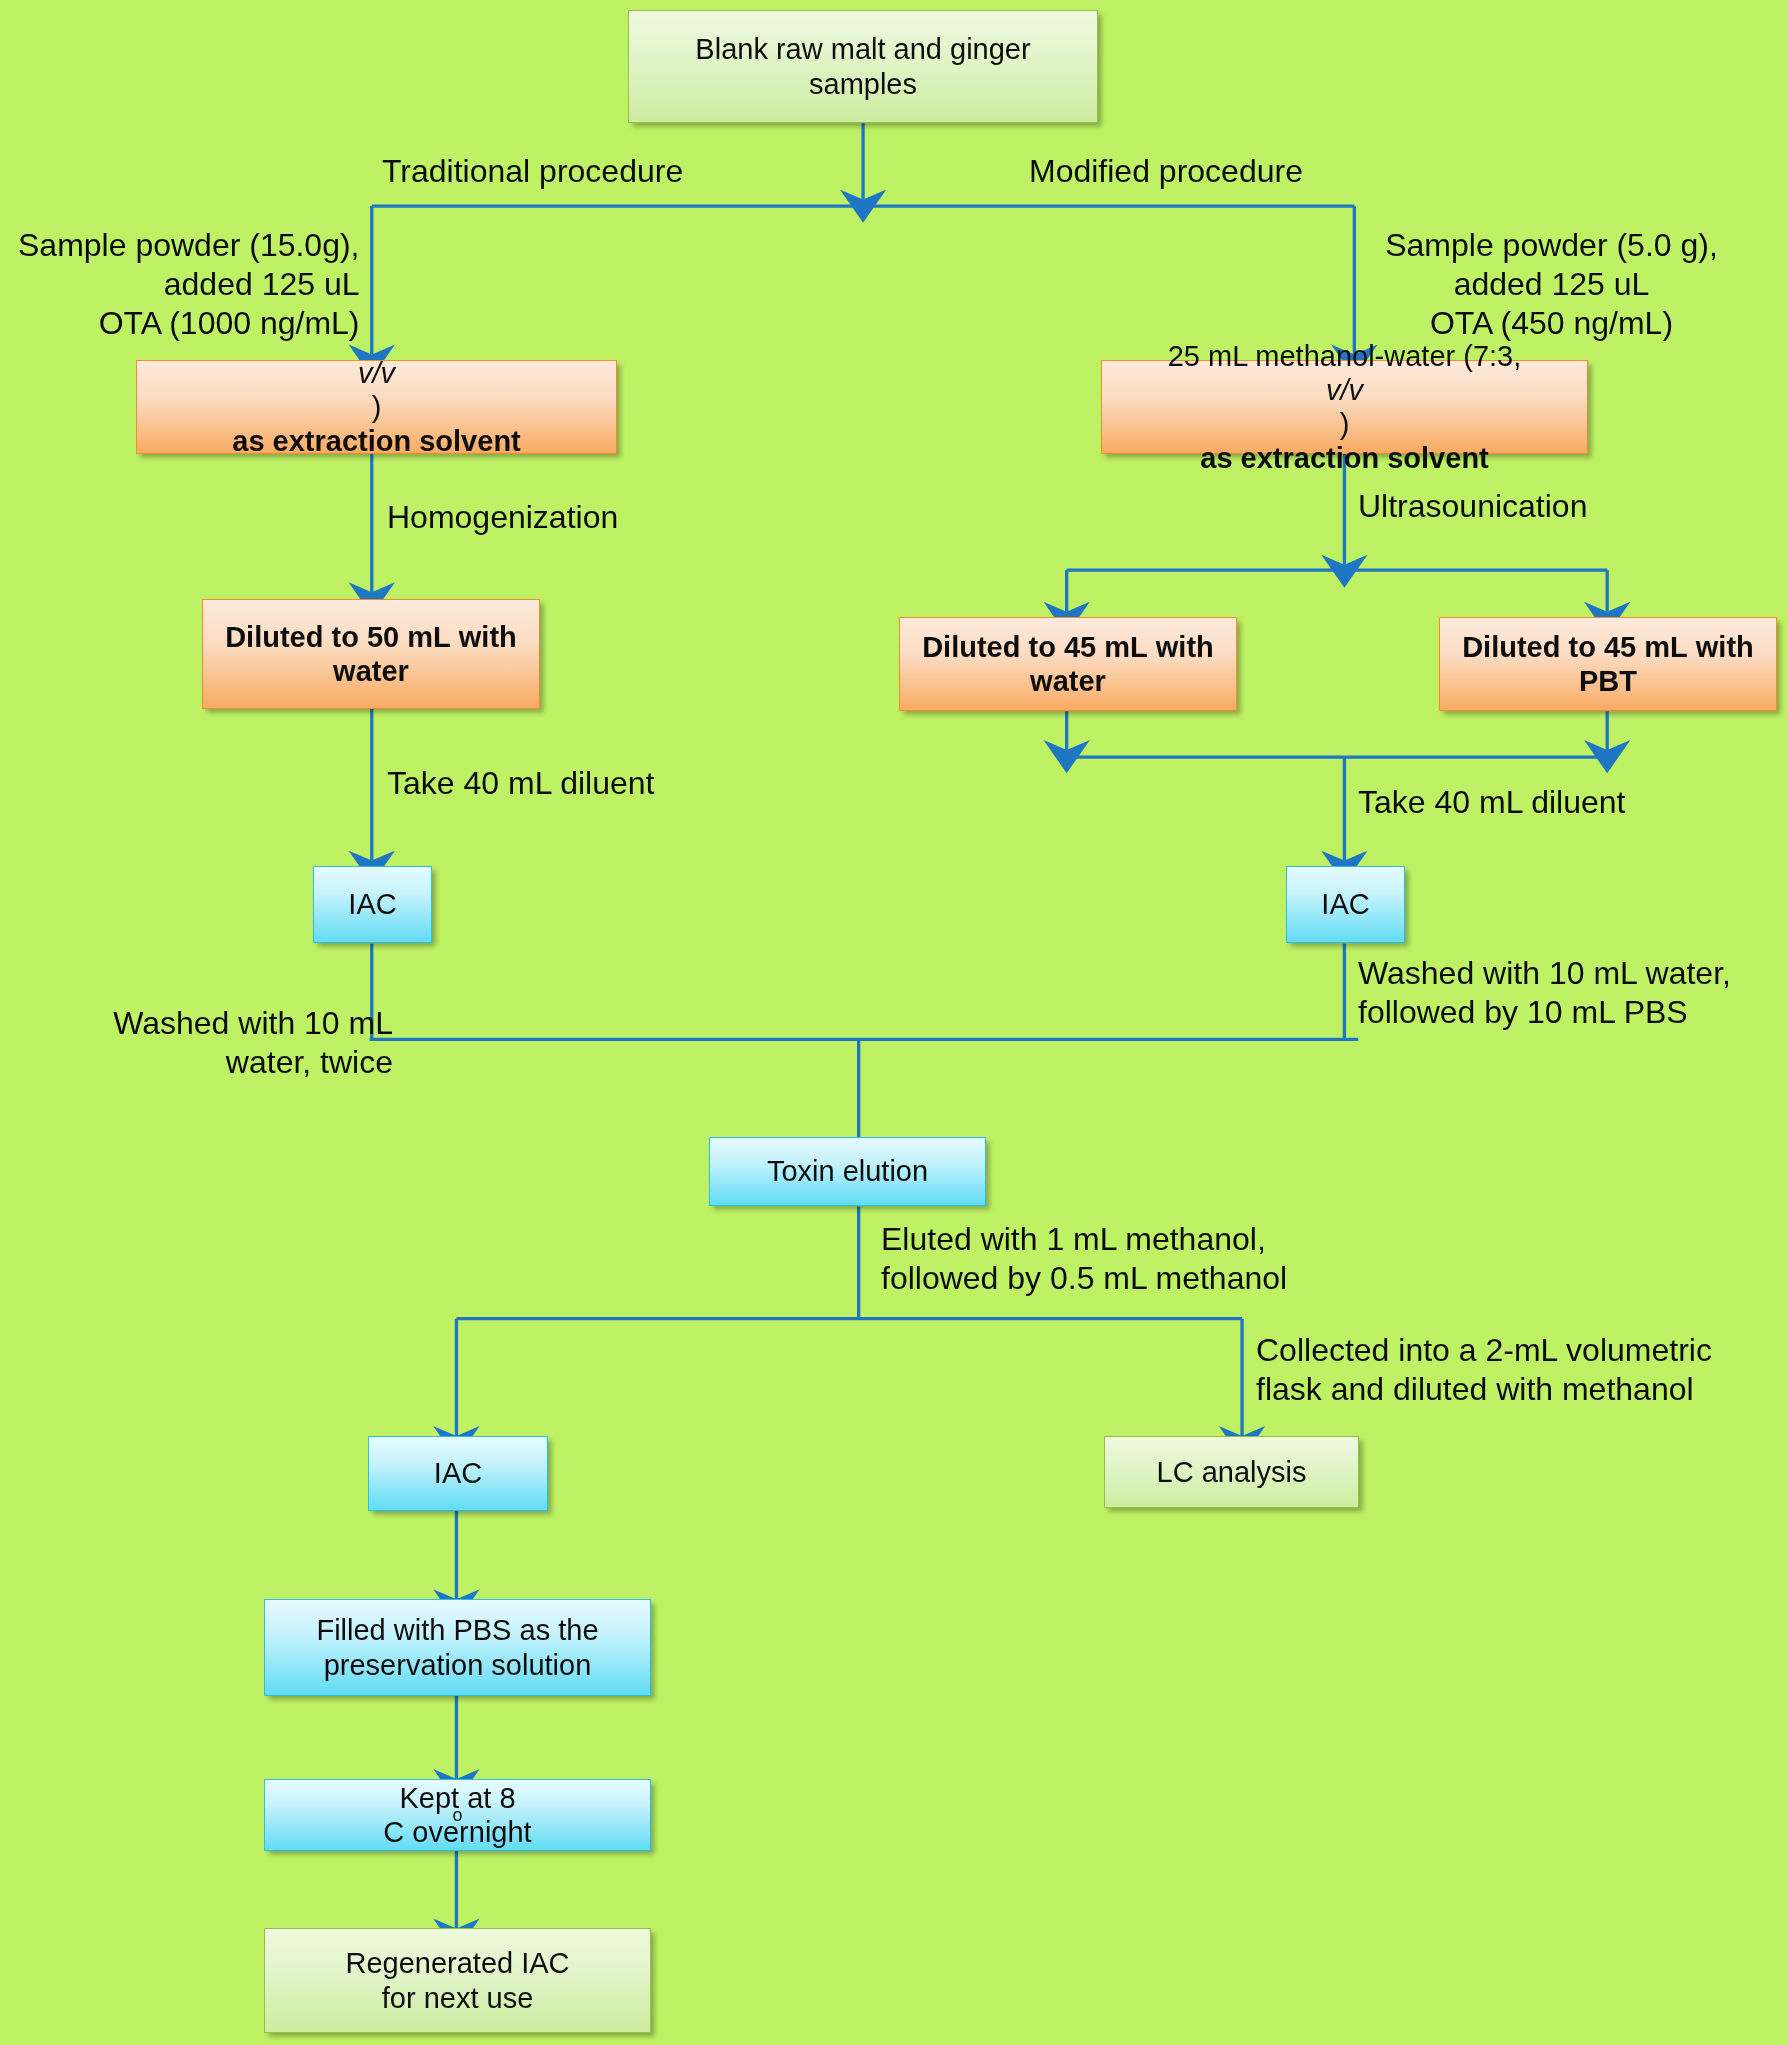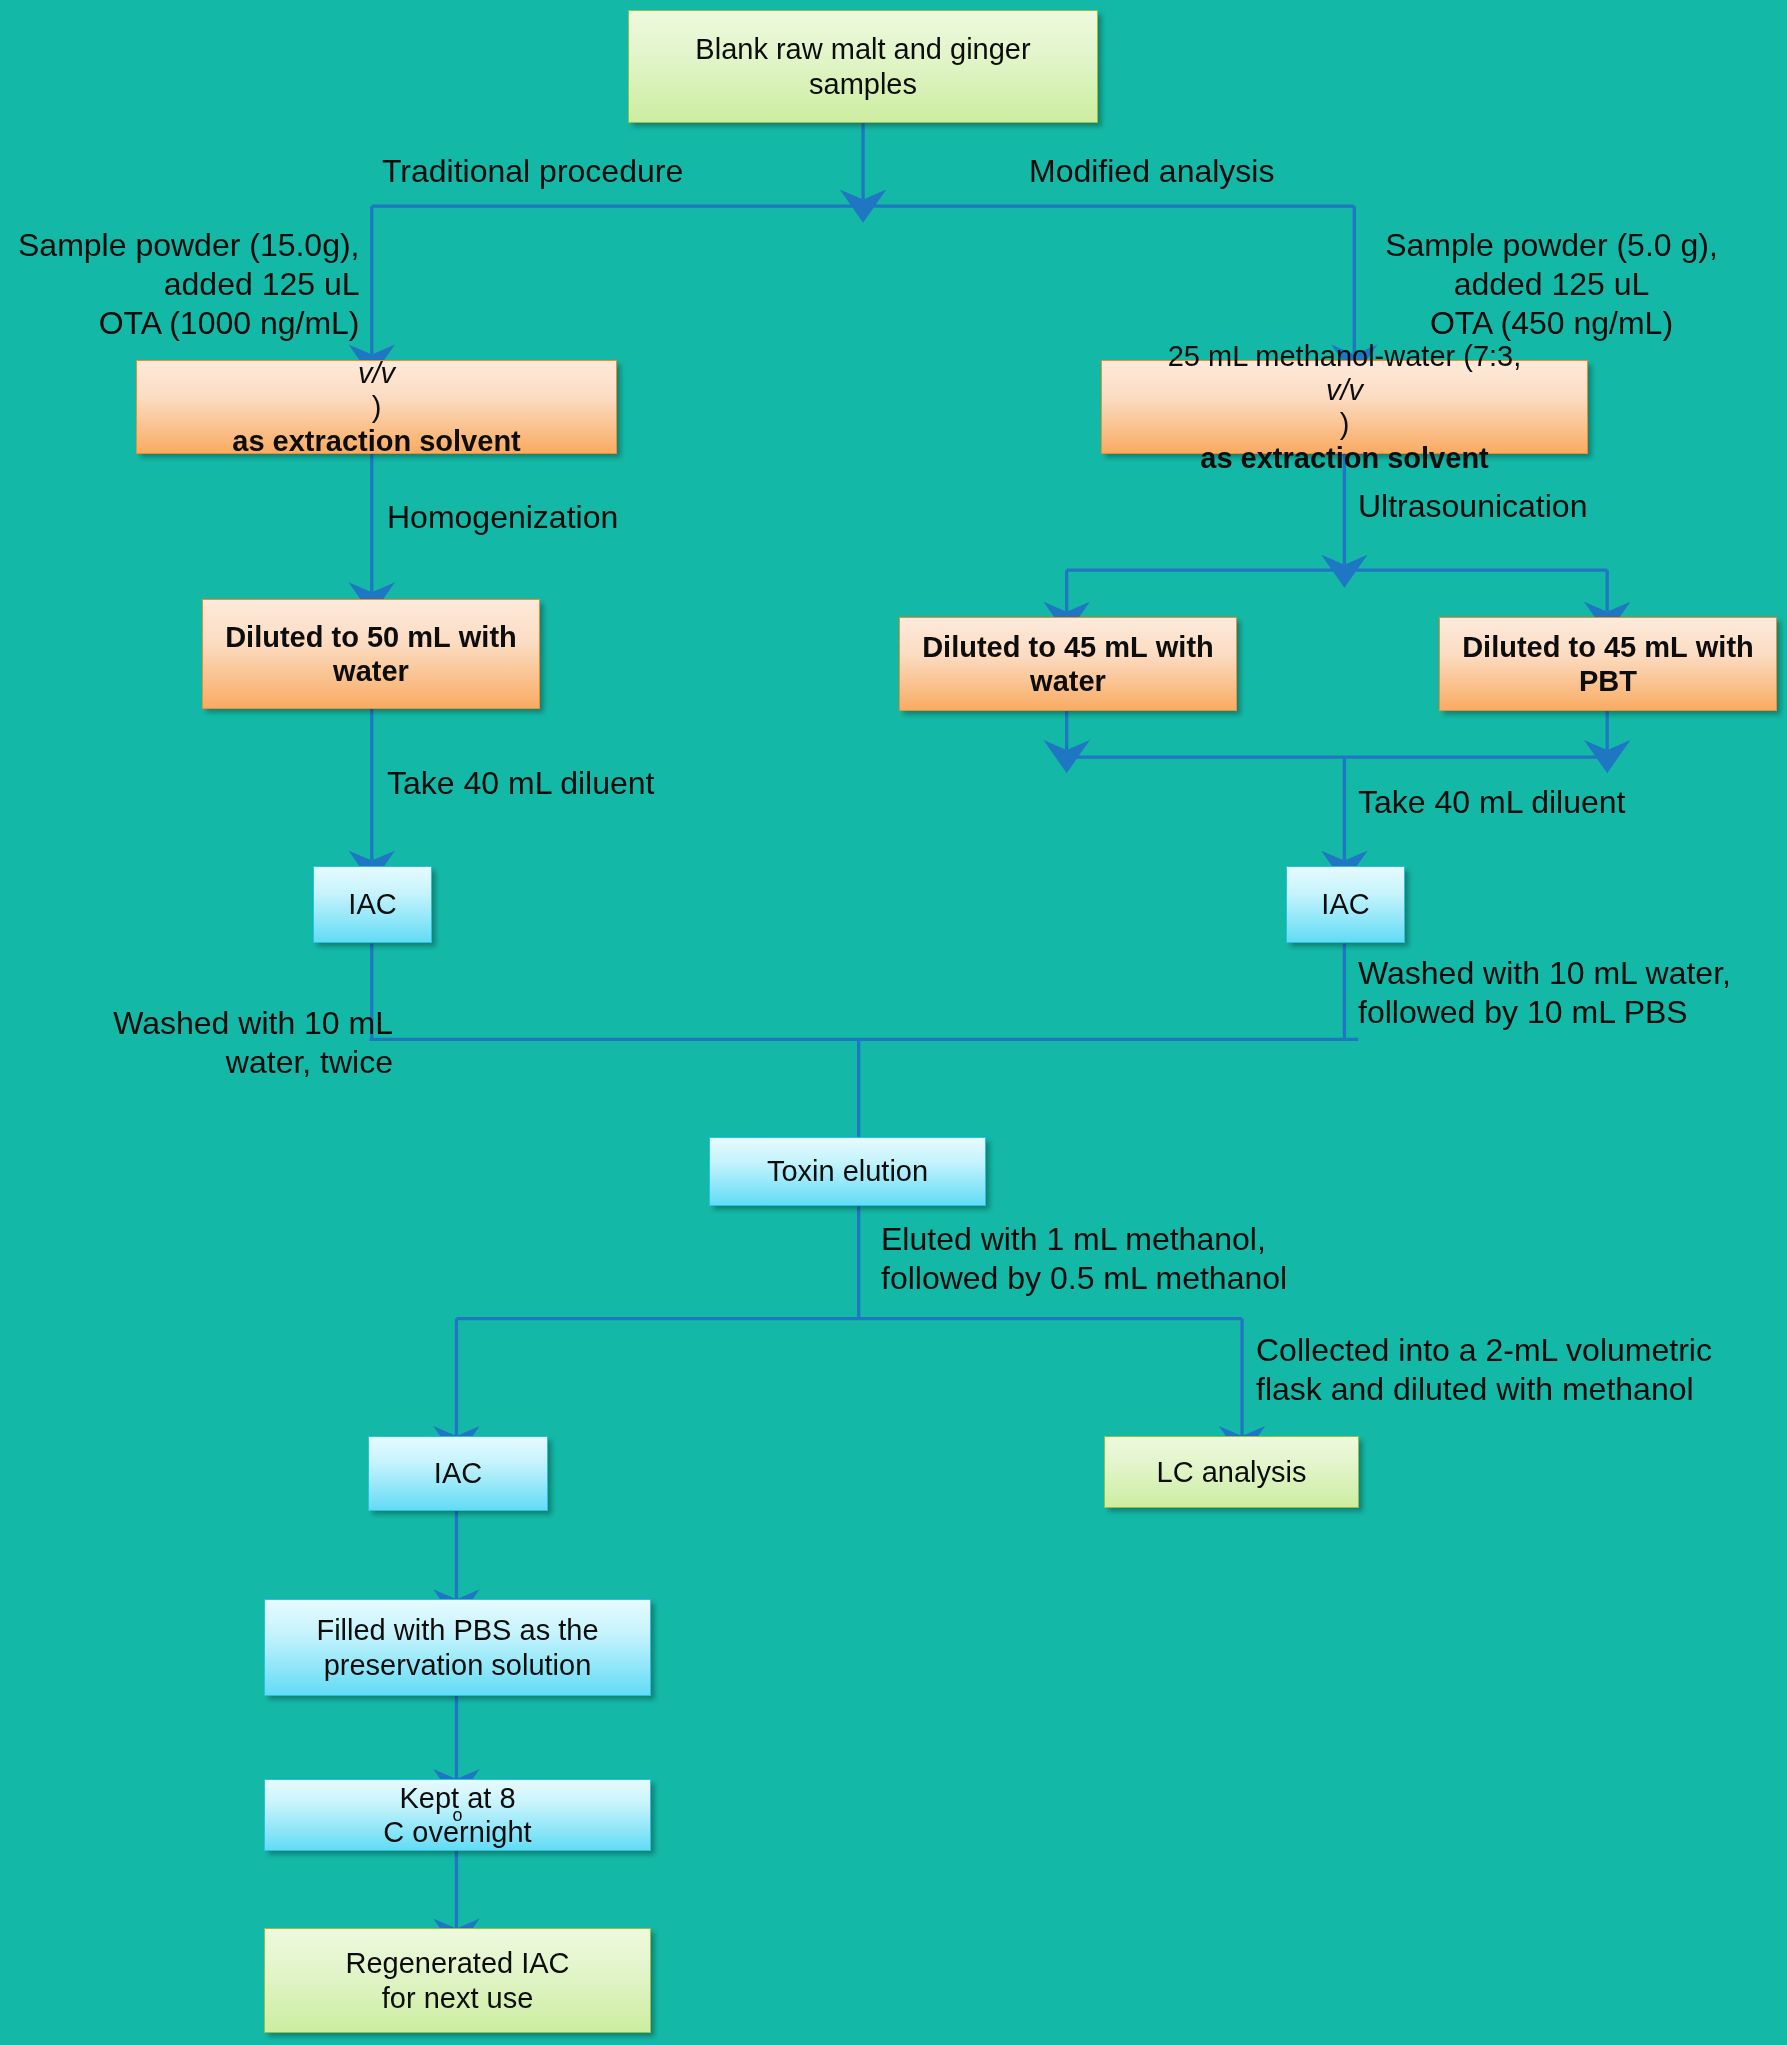"Blank raw malt and ginger" #stage { background: #14b8a6 -> #bef264 }
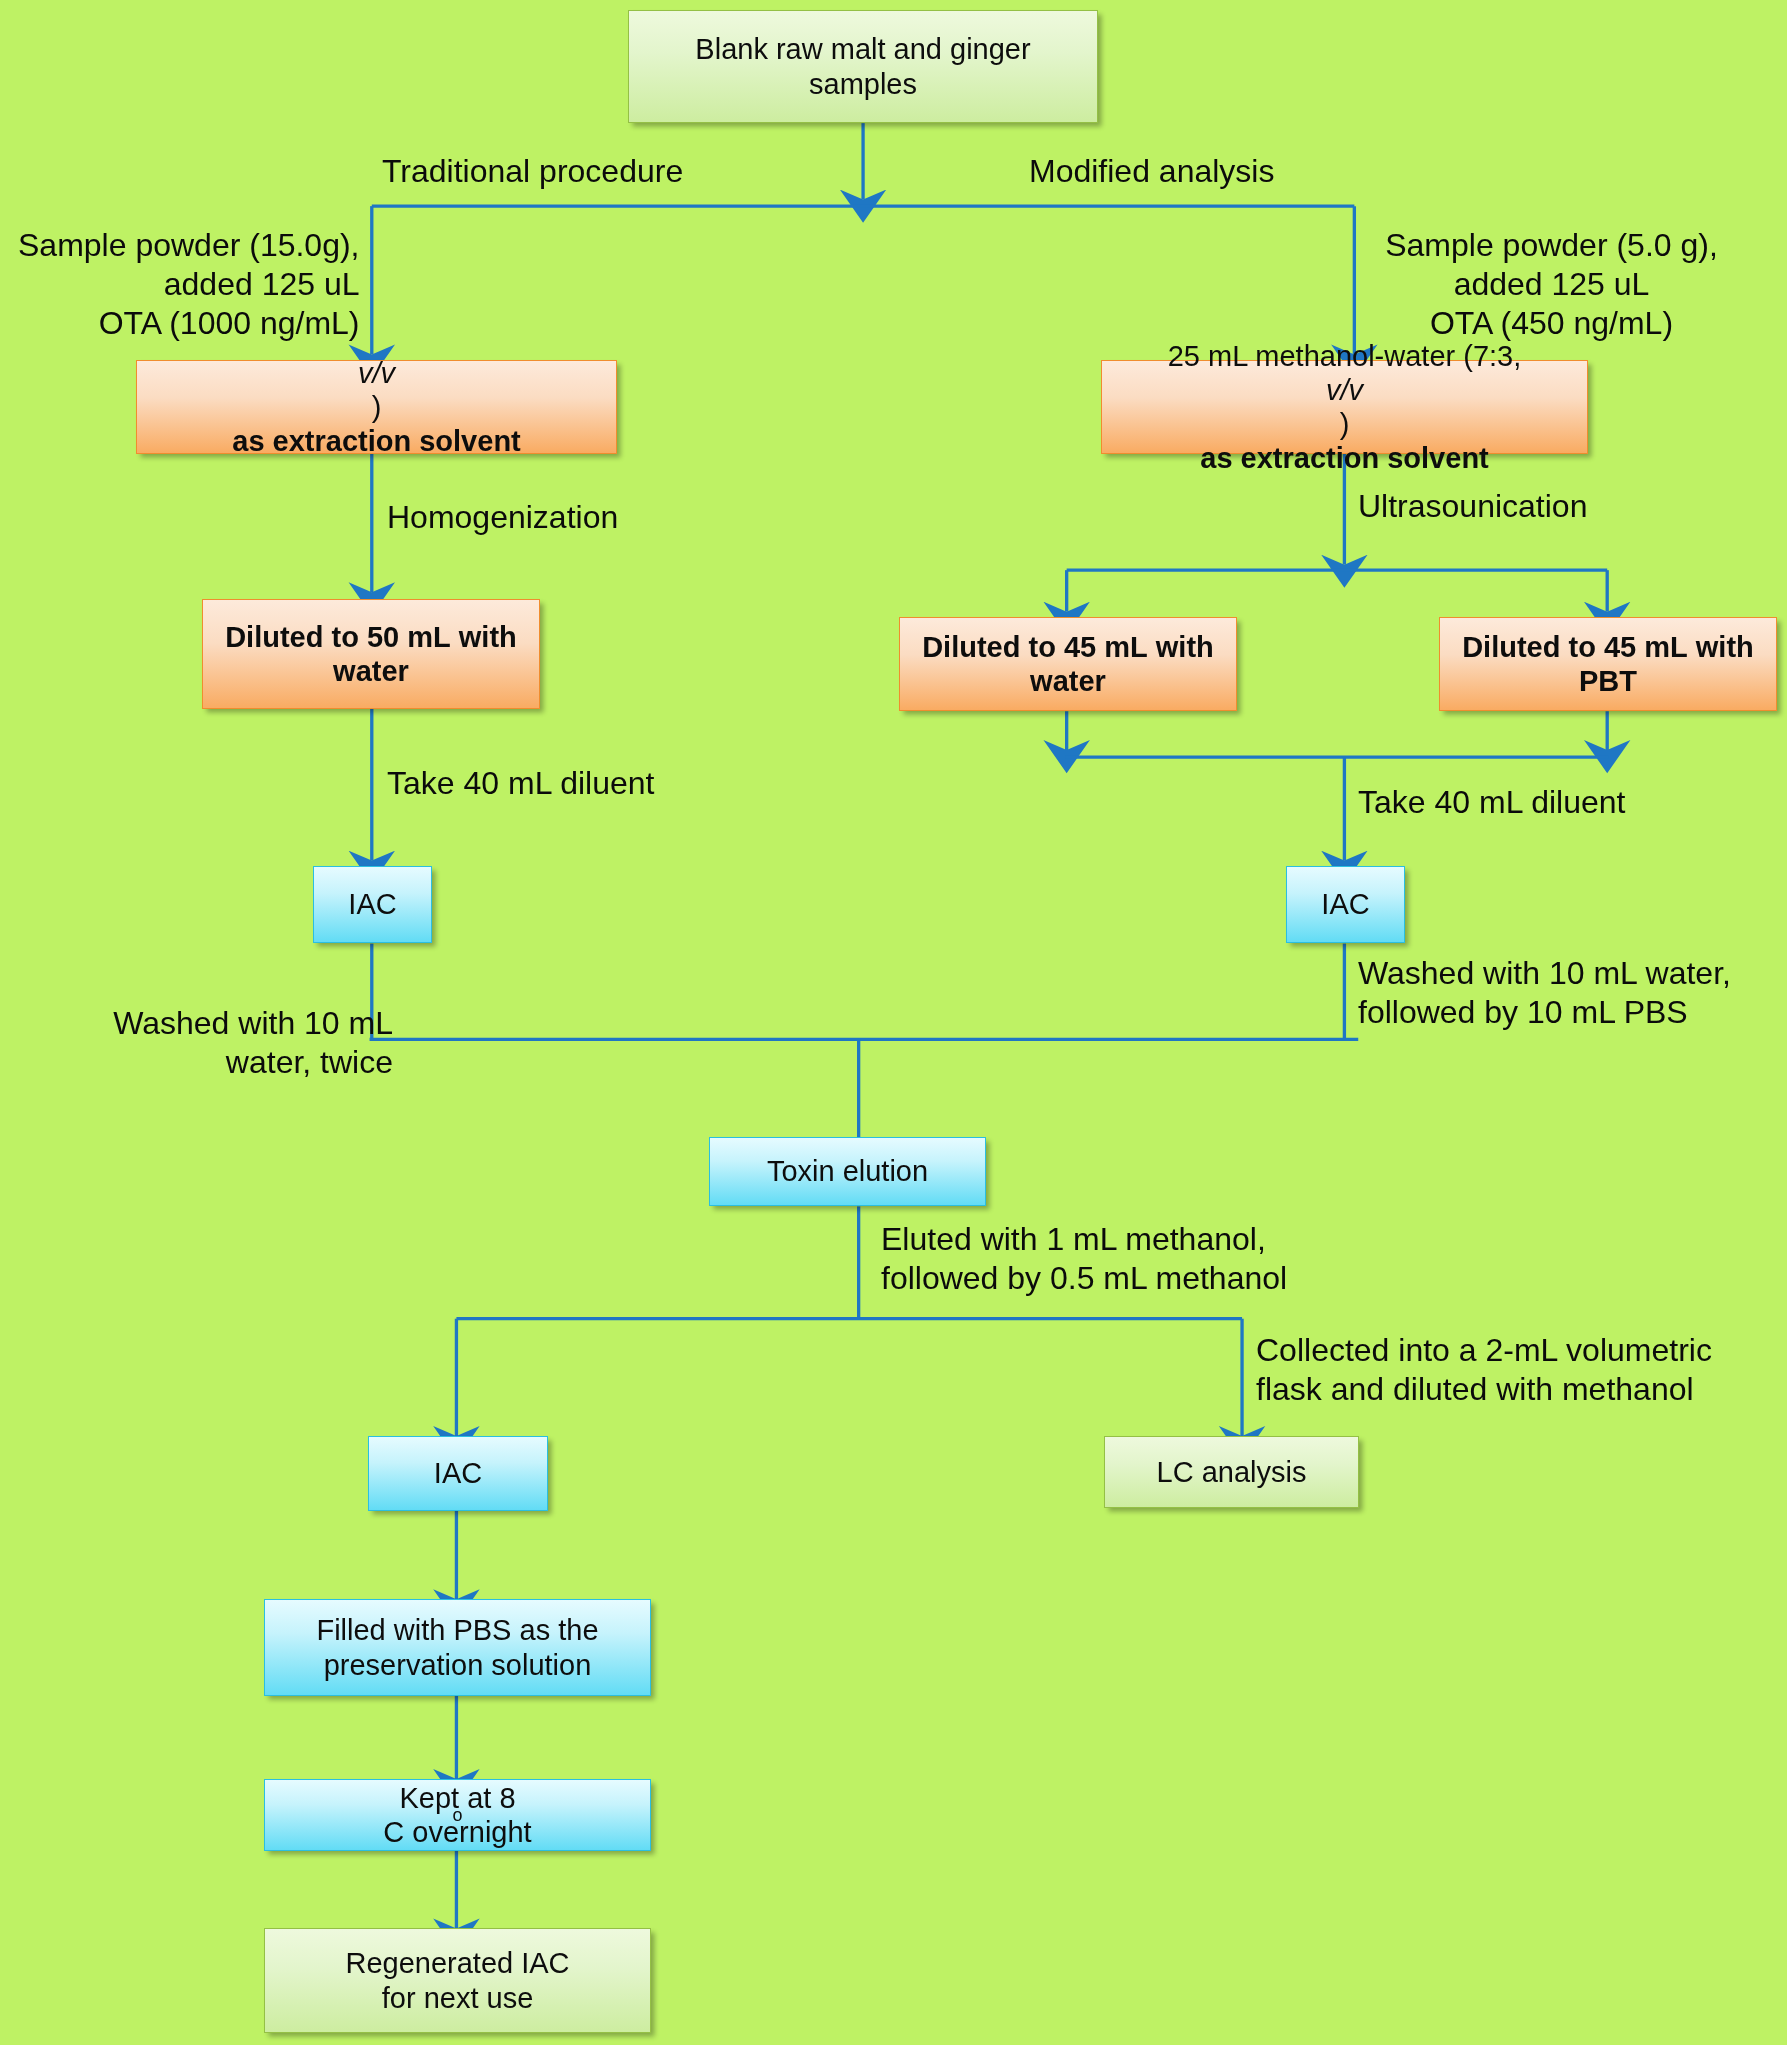"Modified analysis" div.lbl { text: analysis -> procedure }
